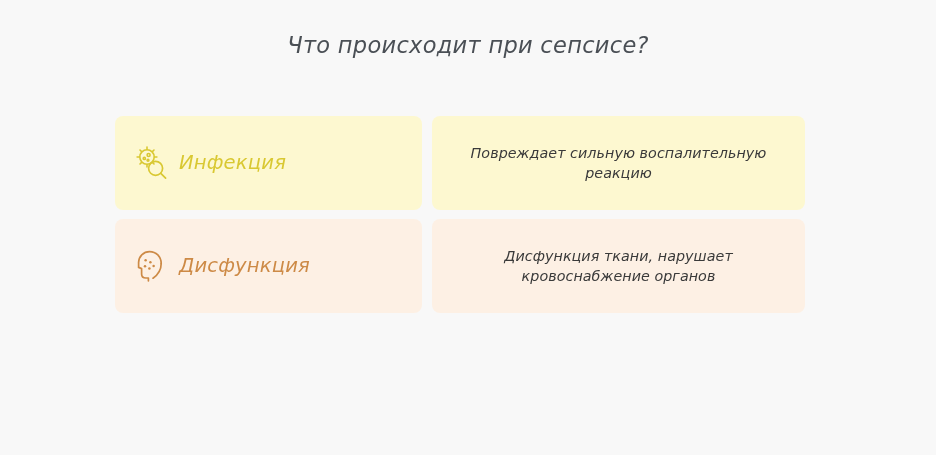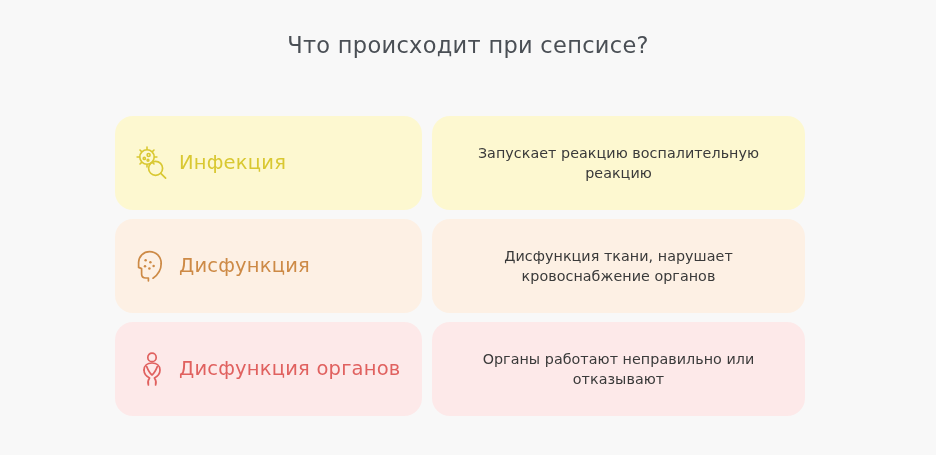"Что происходит при сепсисе?" .page { font-style: none -> italic }
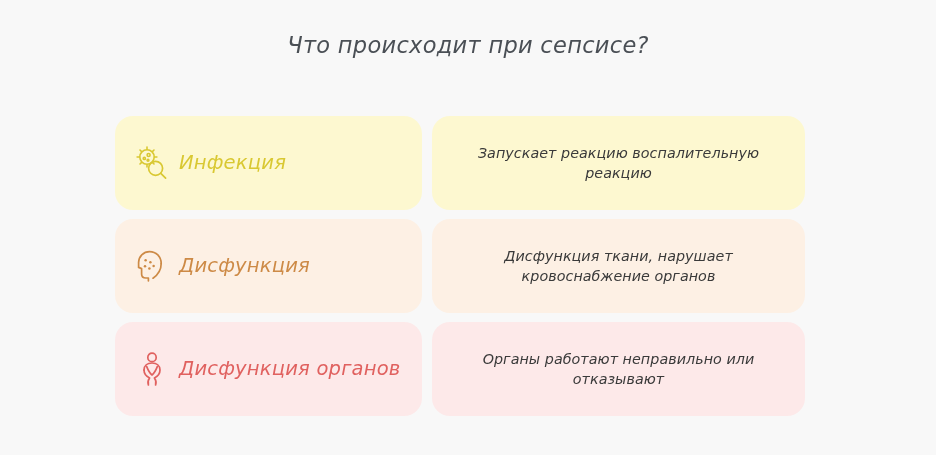"Инфекция" .card { border-radius: 18px -> 8px }
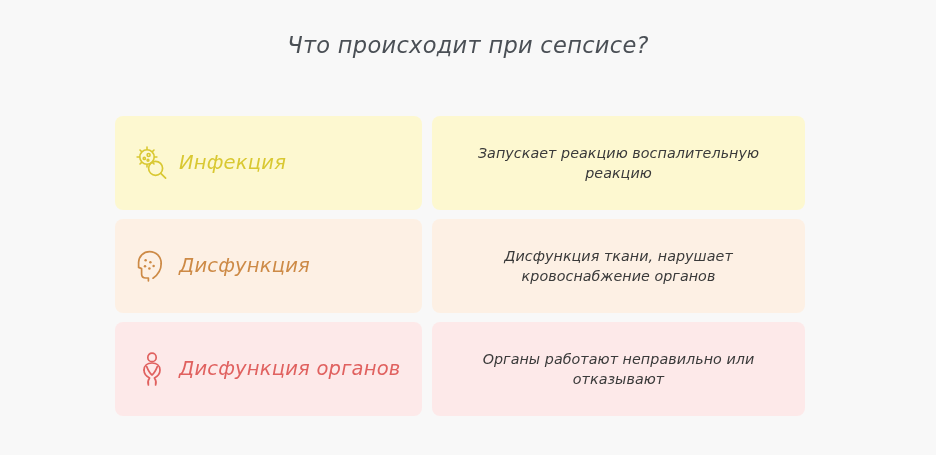"Запускает реакцию воспалительную реакцию" span.desc-text { text: Запускает реакцию -> Повреждает сильную }
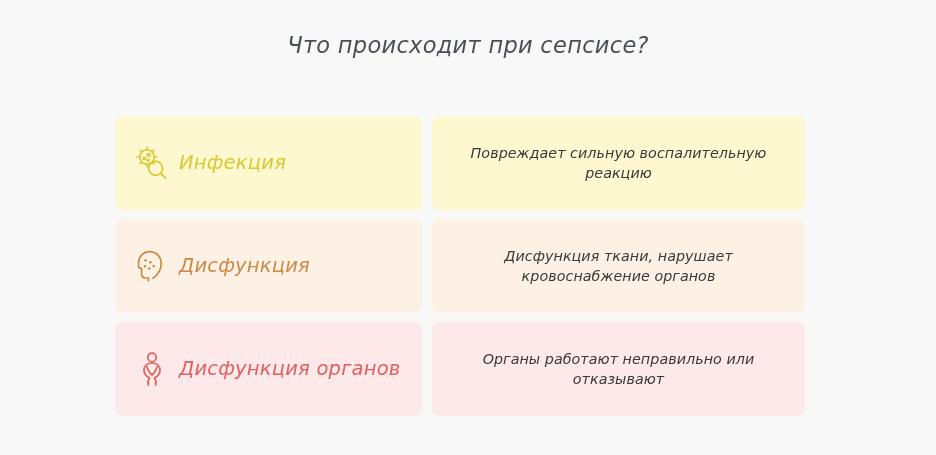"Дисфункция органов" div.row { html: <div> <div> <span> <svg> <g> <circle></circle> <path></path> <path></path> <path></path> </g> </svg> </span> <span>Дисфункция органов</span> </div> <div> <span>Органы работают неправильно или отказывают</span> </div> </div> -> none }
